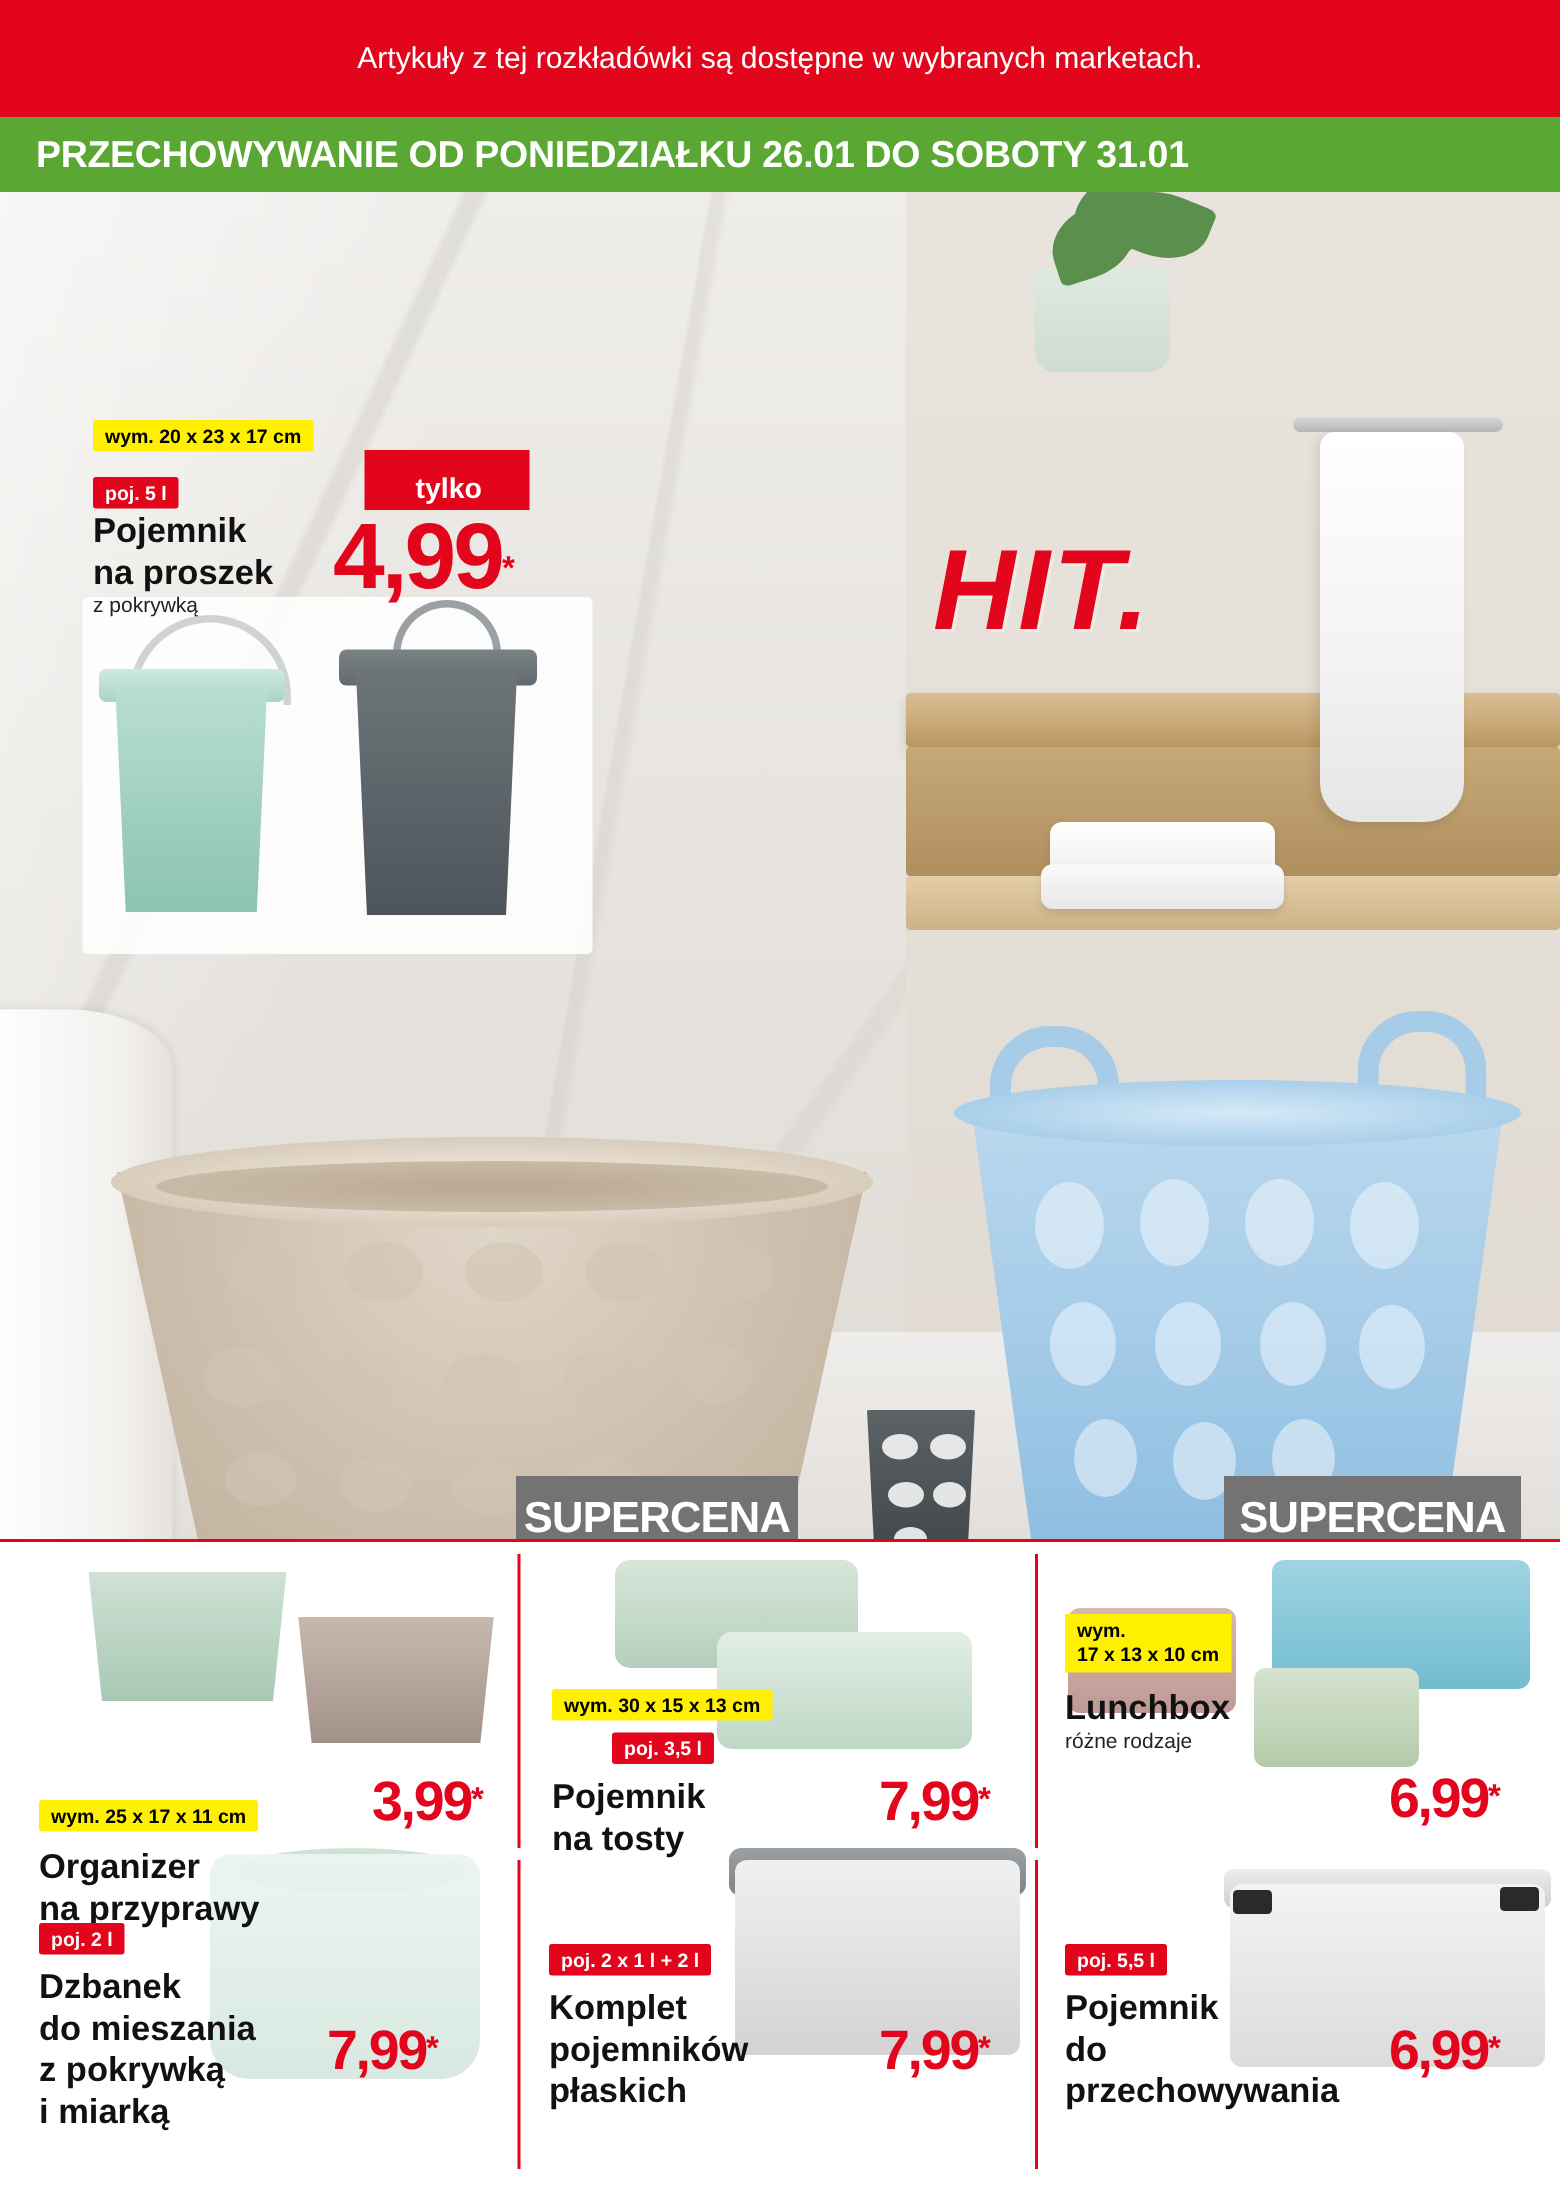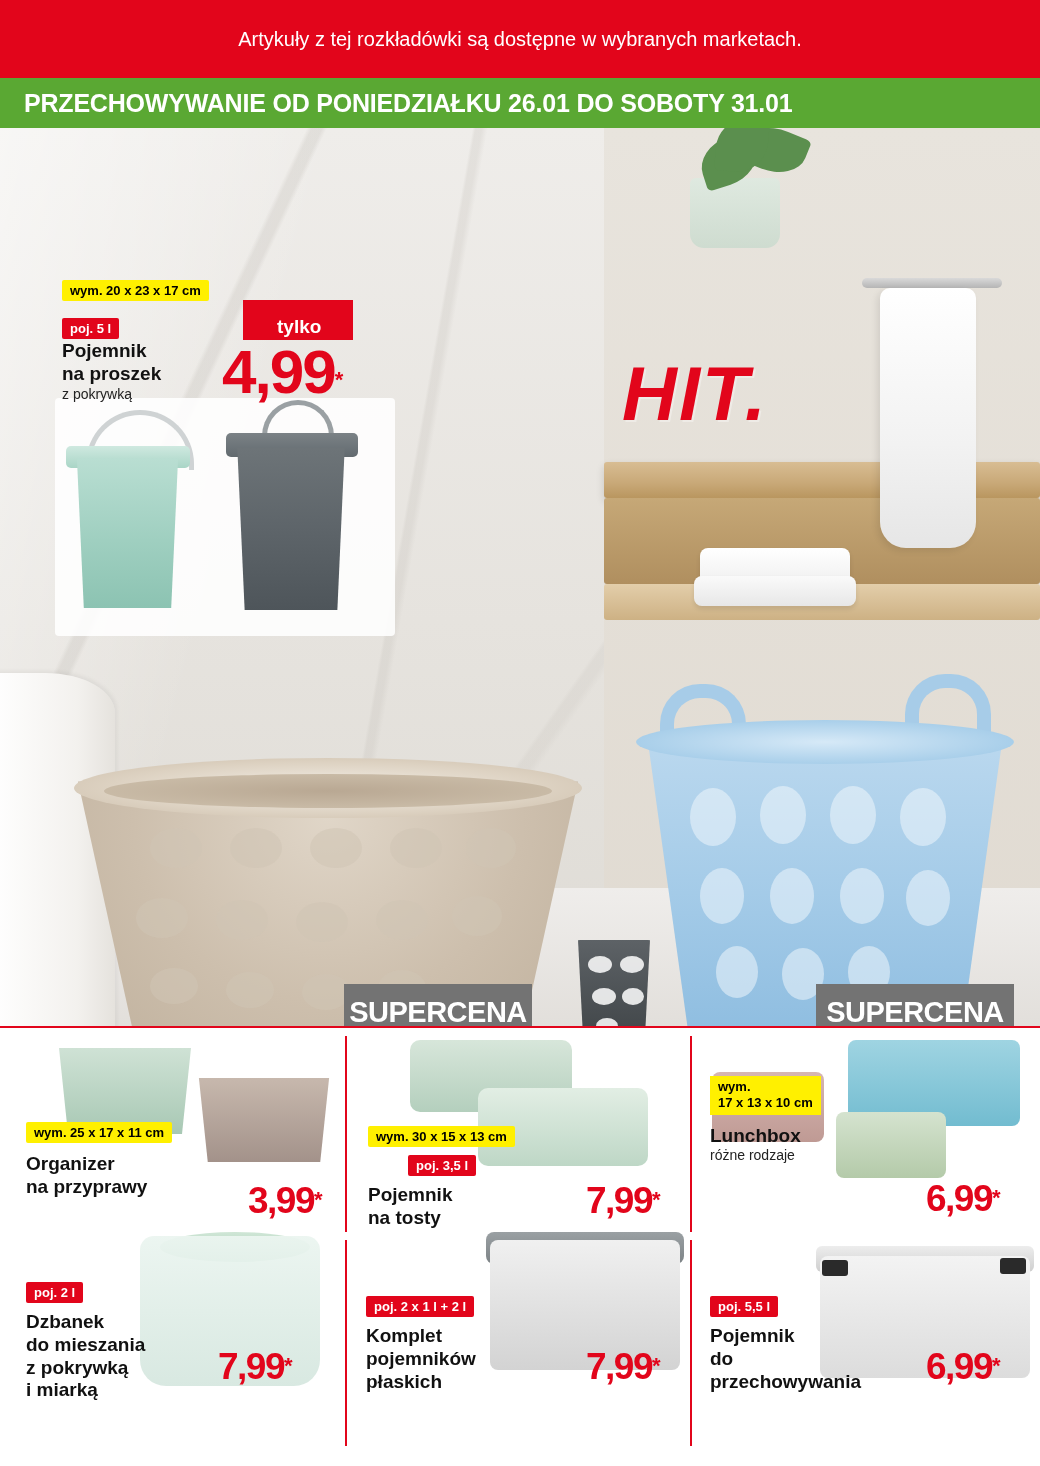"Pojemnik" .prod-name { font-size: 19px -> 23px }
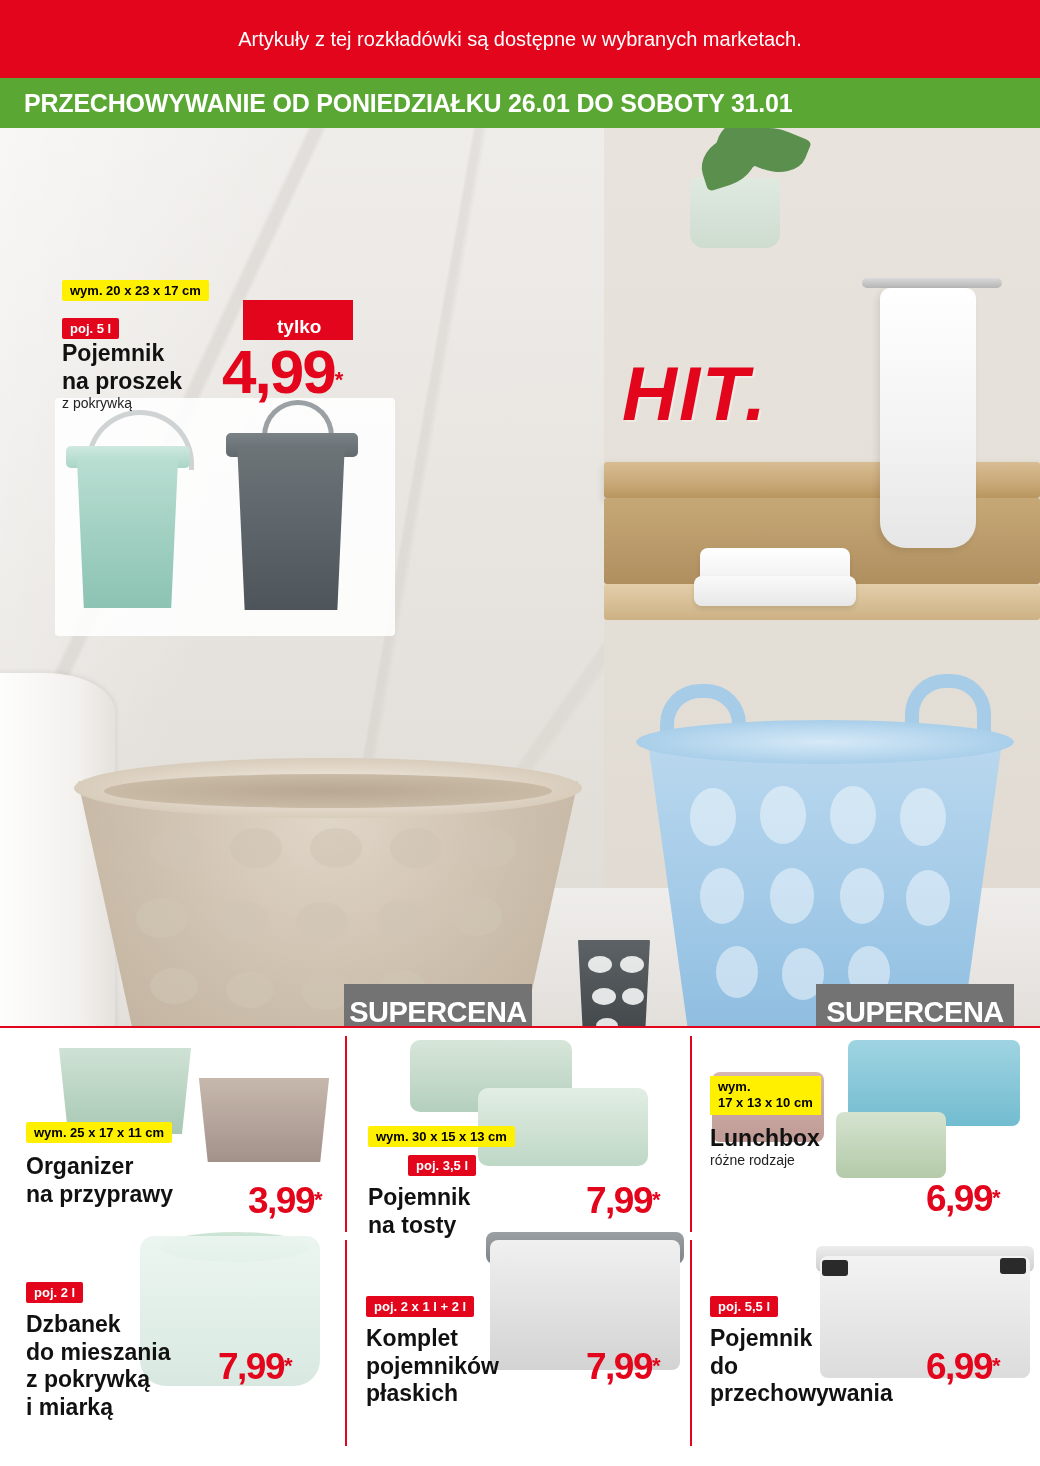"wym. 25 x 17 x" div.cell { top: 1122px -> 1200px }
